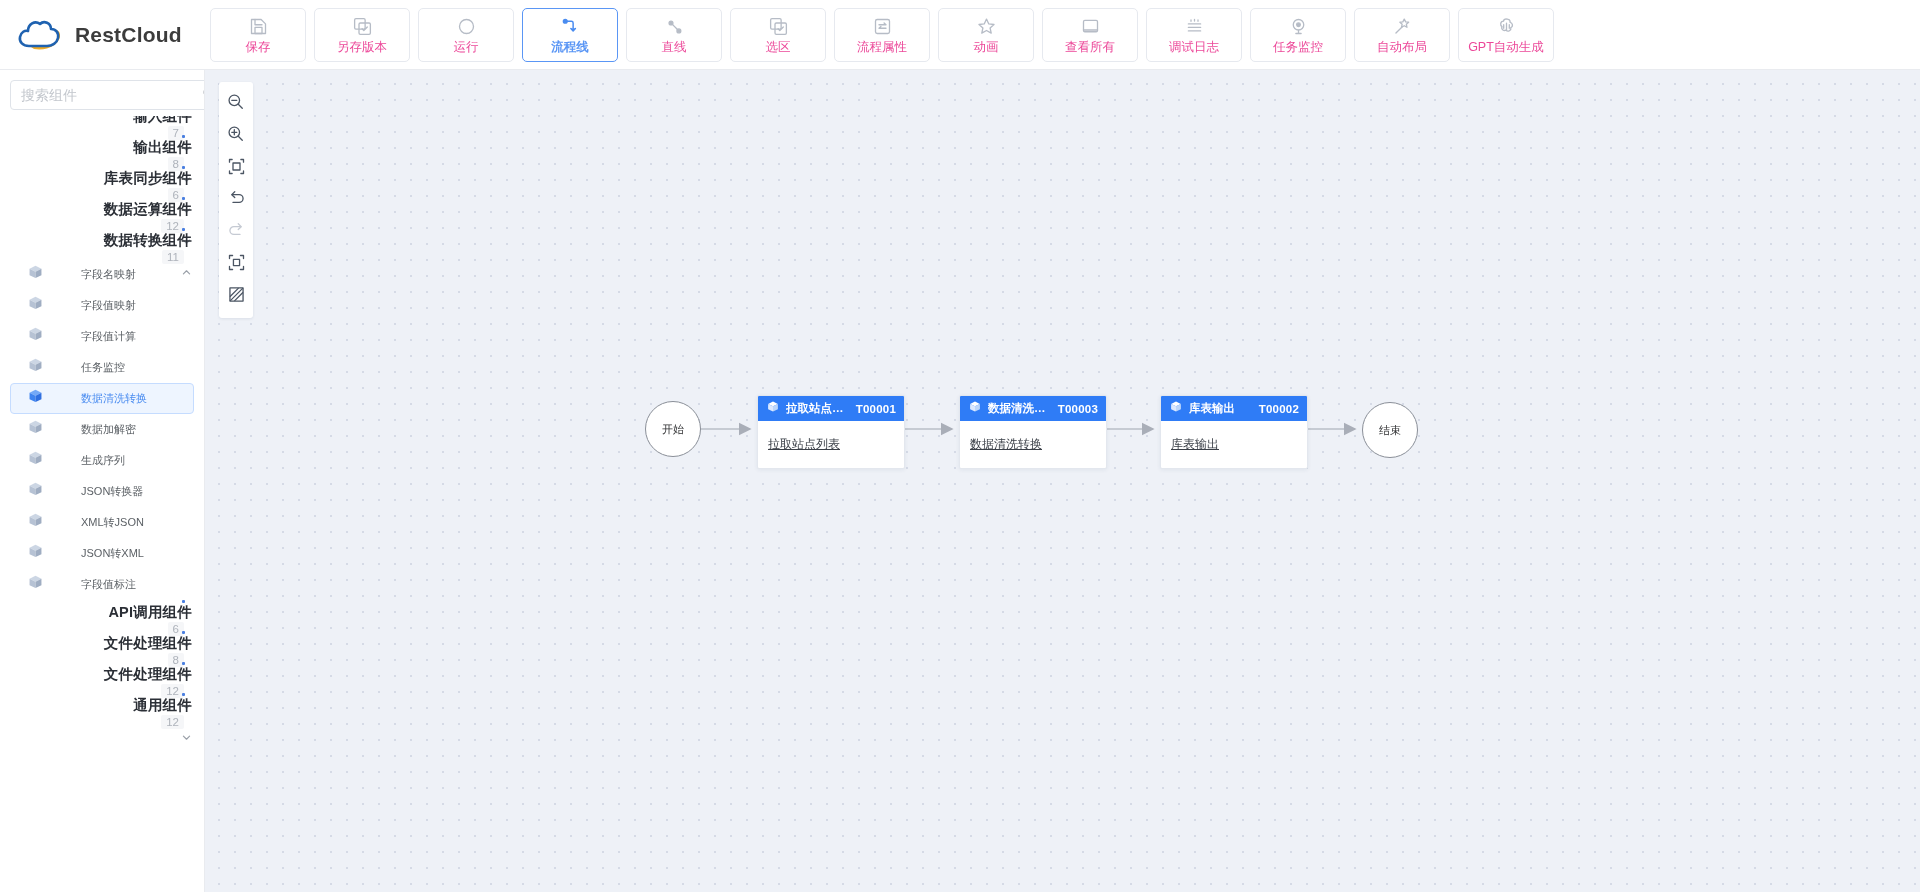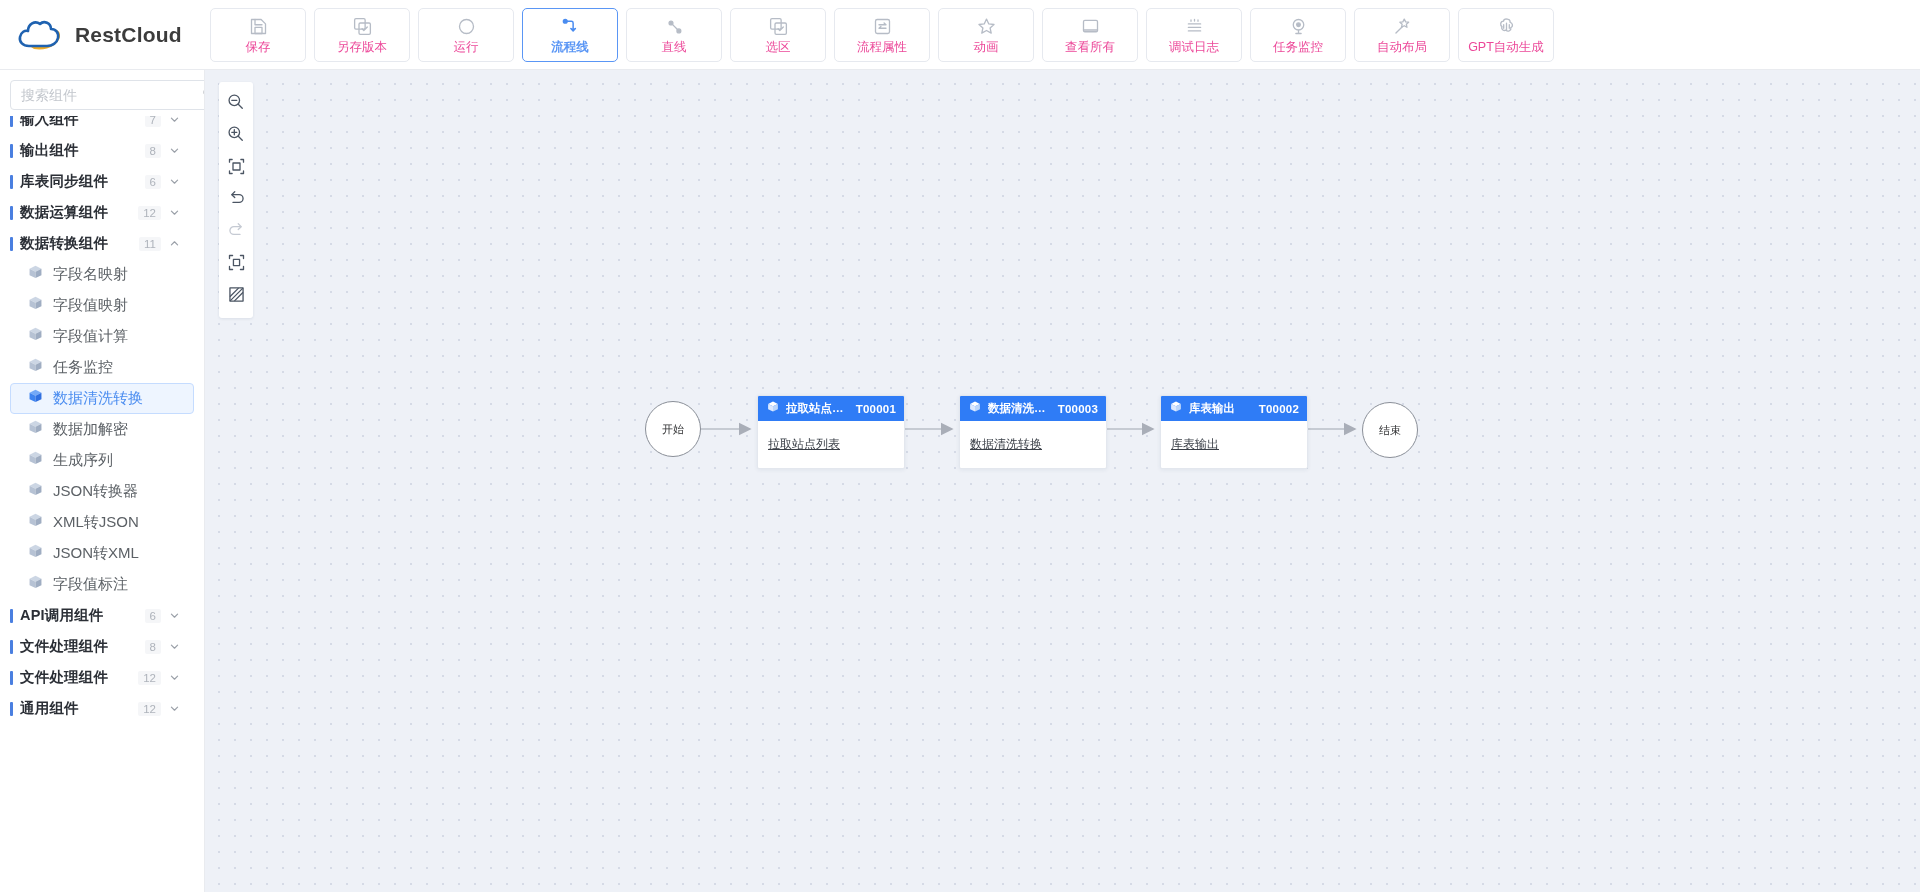"输入组件" .cat { align-items: center -> flex-end; flex-direction: none -> column; padding: 0 24px 0 10px -> 0 12px 0 10px }
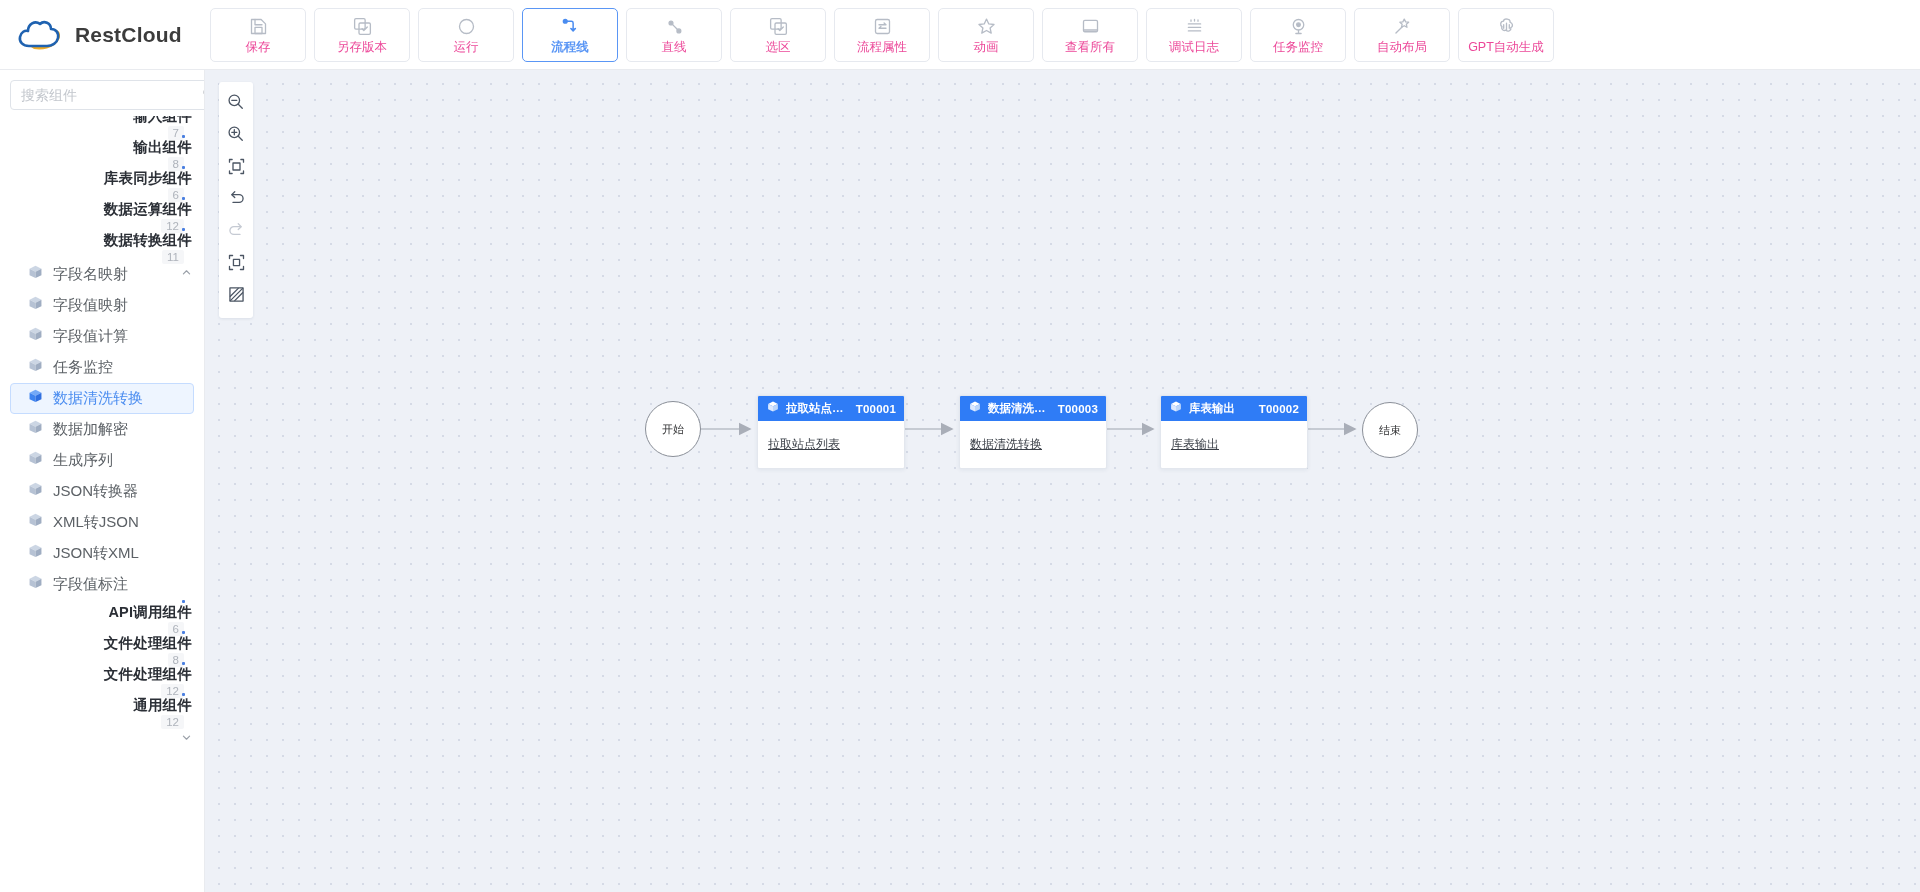"字段名映射" .leaf .lname { font-size: 15px -> 11px; margin-left: none -> 28px }
